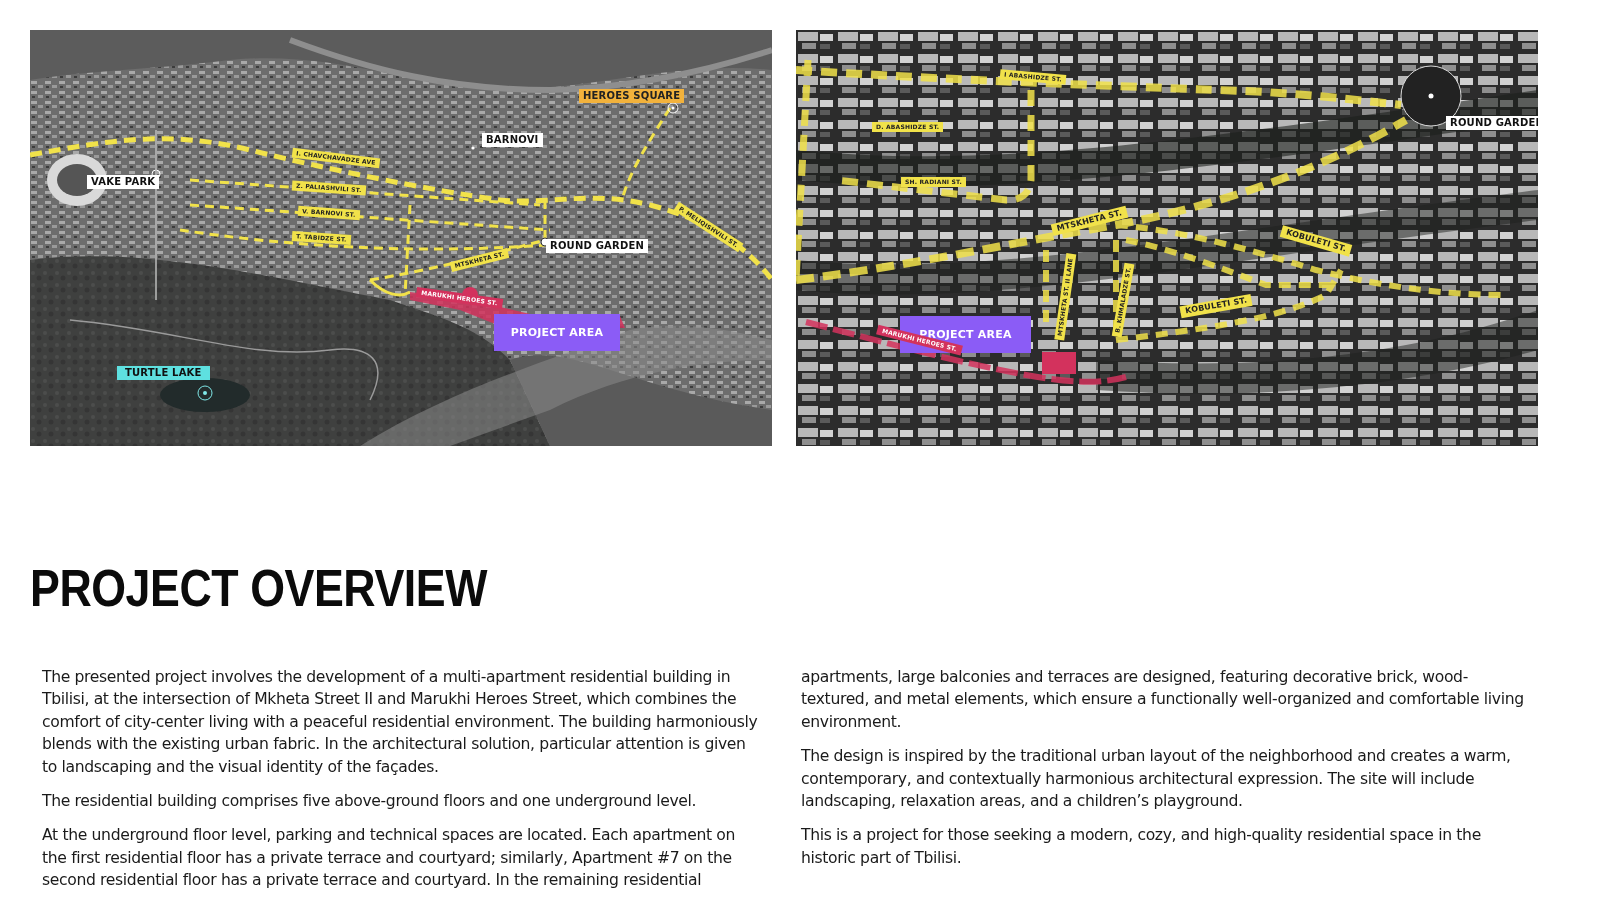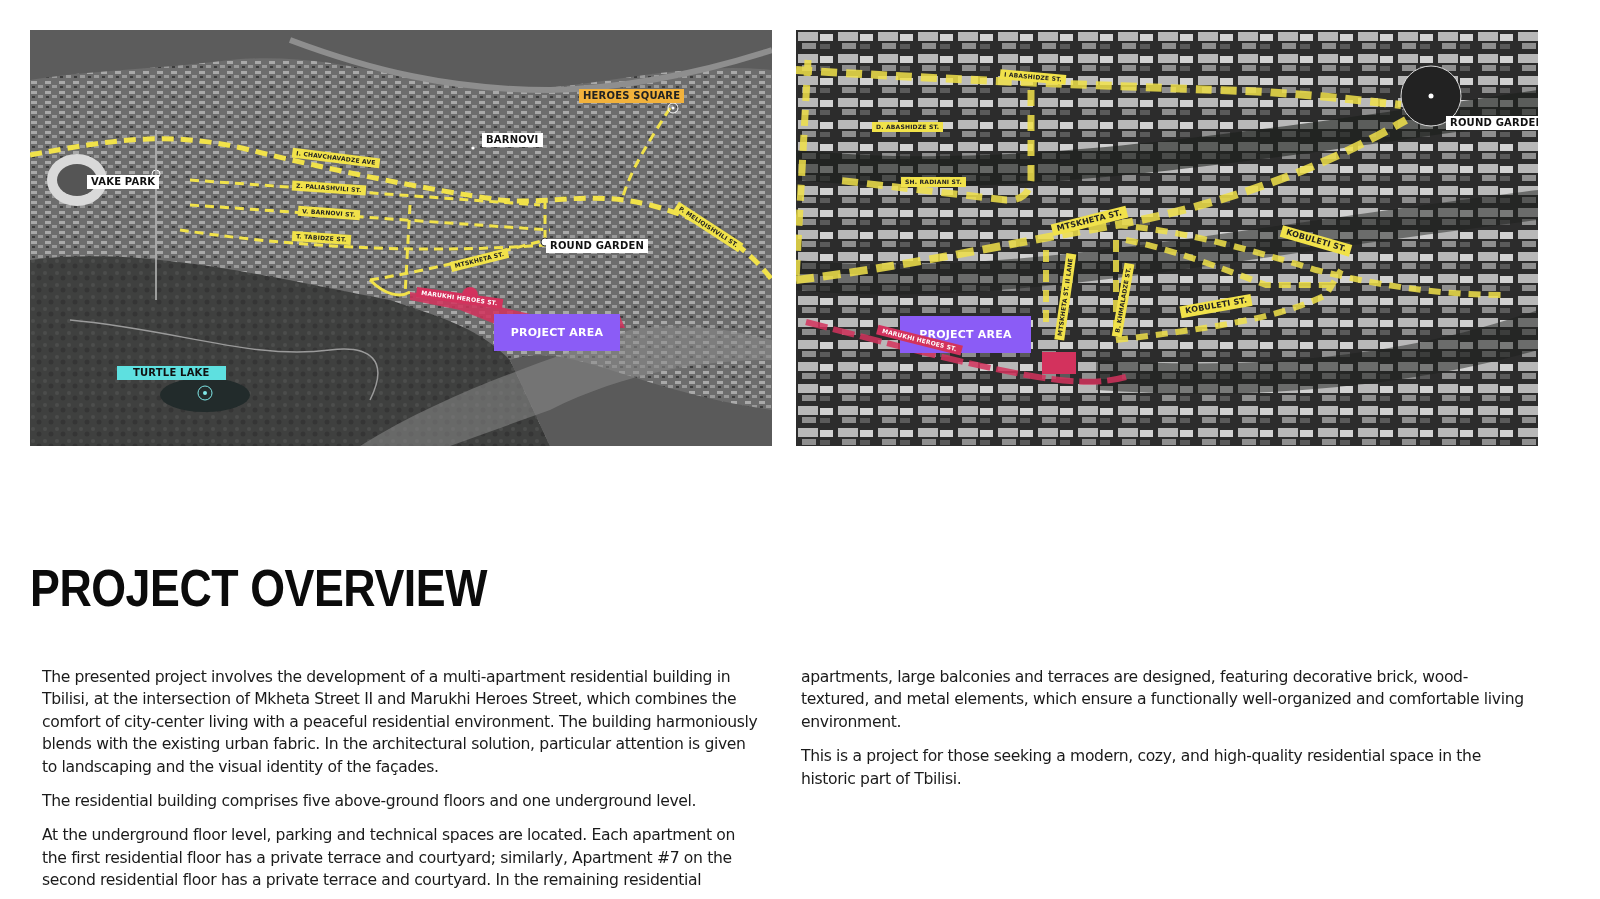"TURTLE LAKE" .lbl.cyan { padding: 2px 16px -> 2px 8px }
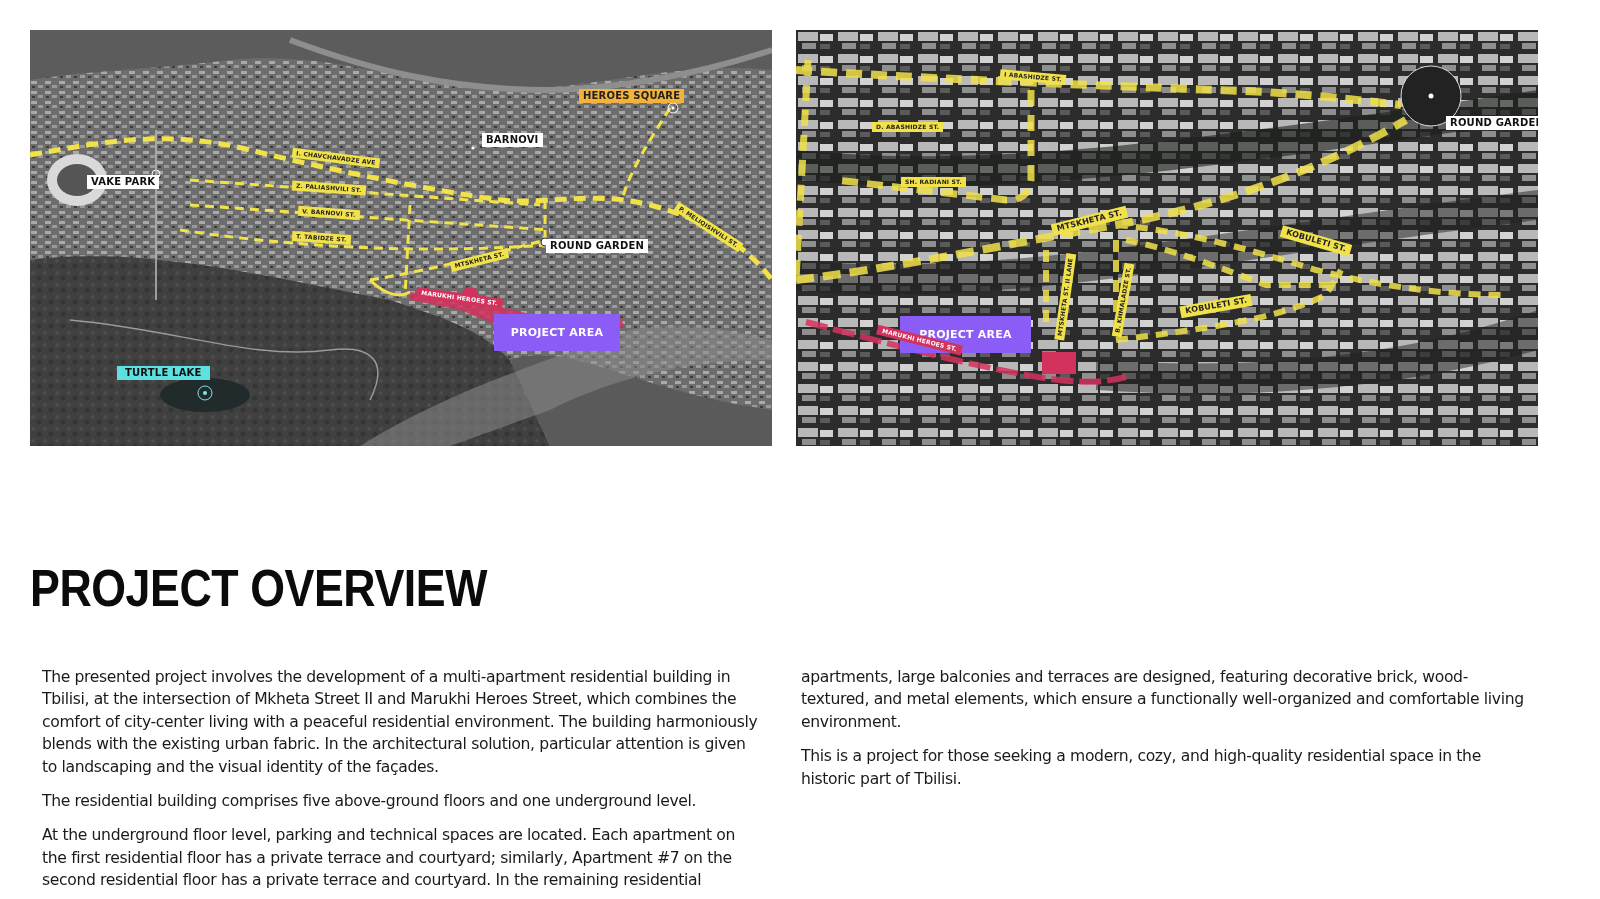"The design is inspired by" p { html: none -> <p>The design is inspired by the traditional urban layout of the neighborhood and creates a warm, contemporary, and contextually harmonious architectural expression. The site will include landscaping, relaxation areas, and a children’s playground.</p> }
